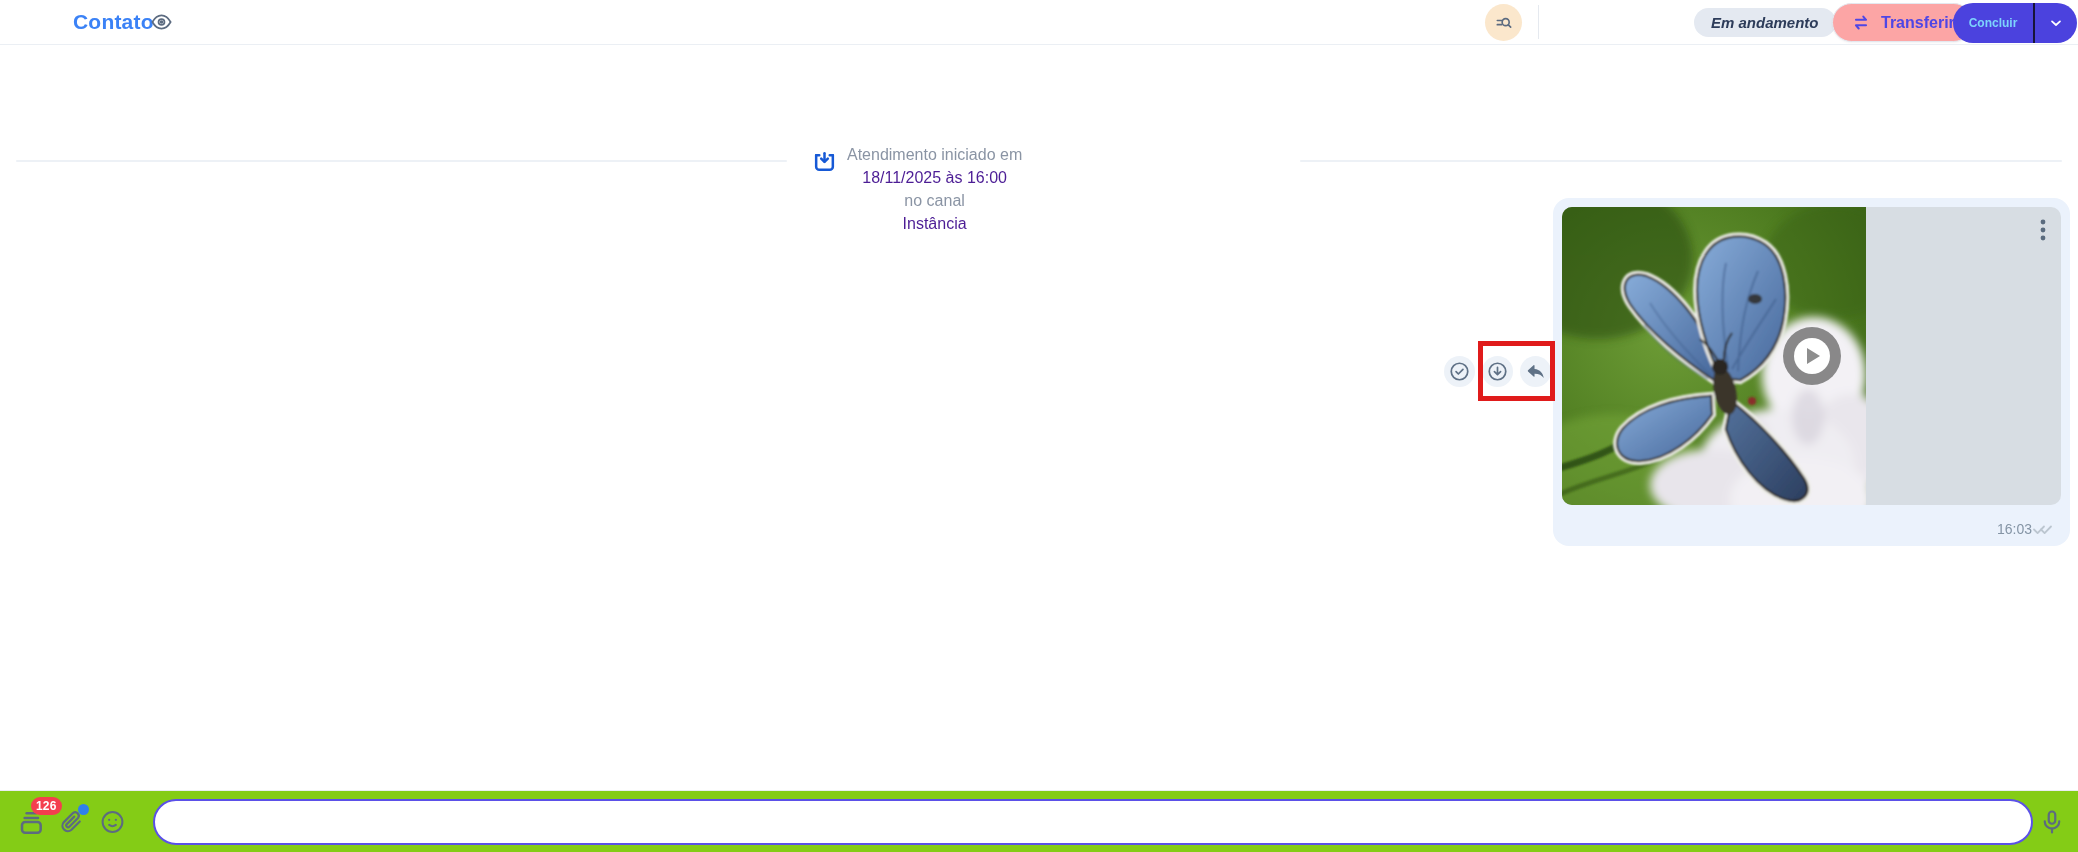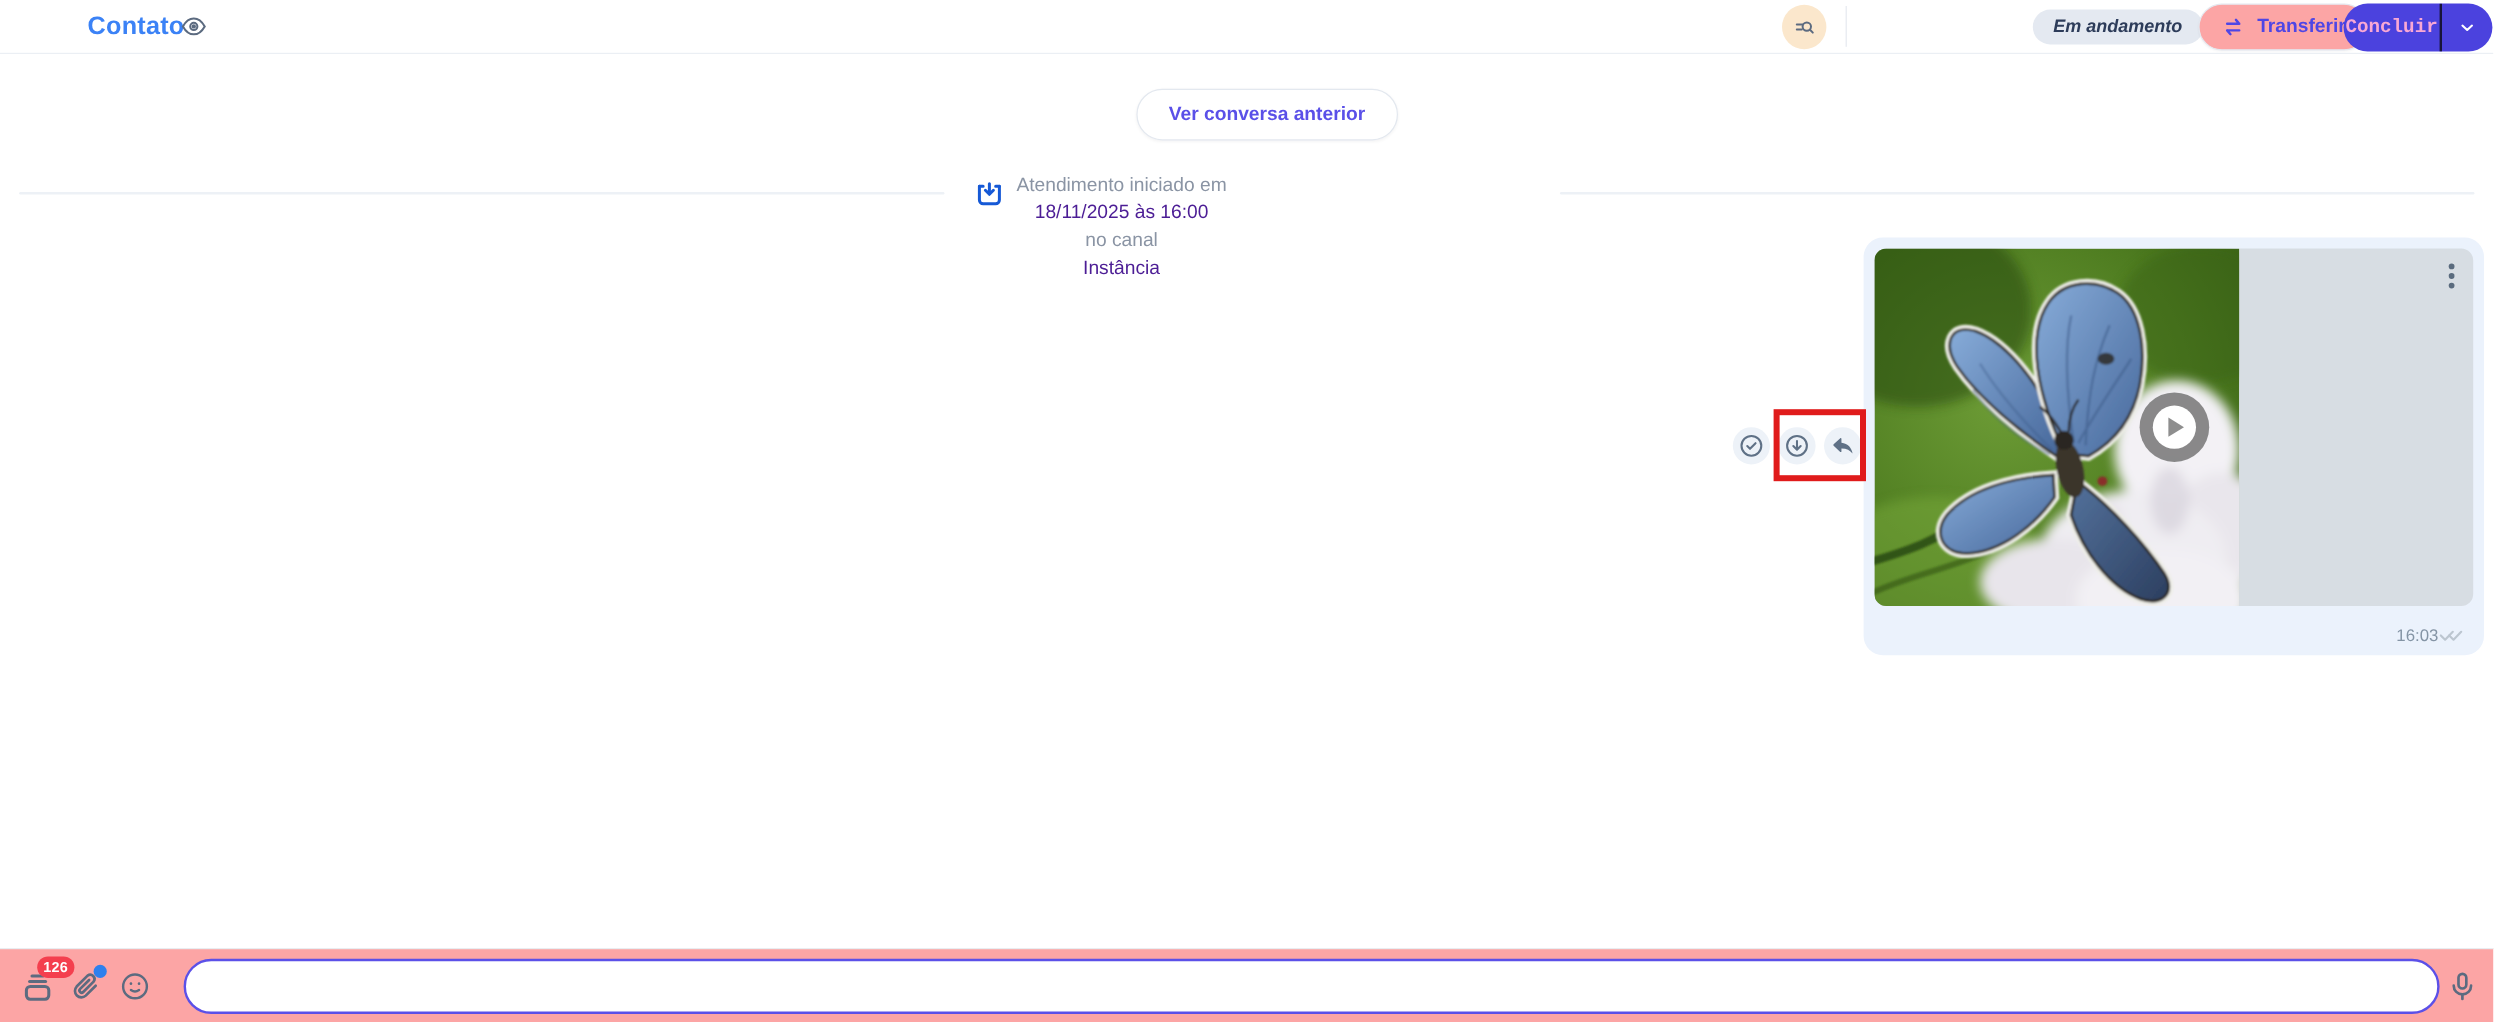"Concluir" .conclude-main { color: #f9a8d4 -> #7dd3fc; font-family: Liberation Mono, monospace -> none; font-size: 16px -> 12px }
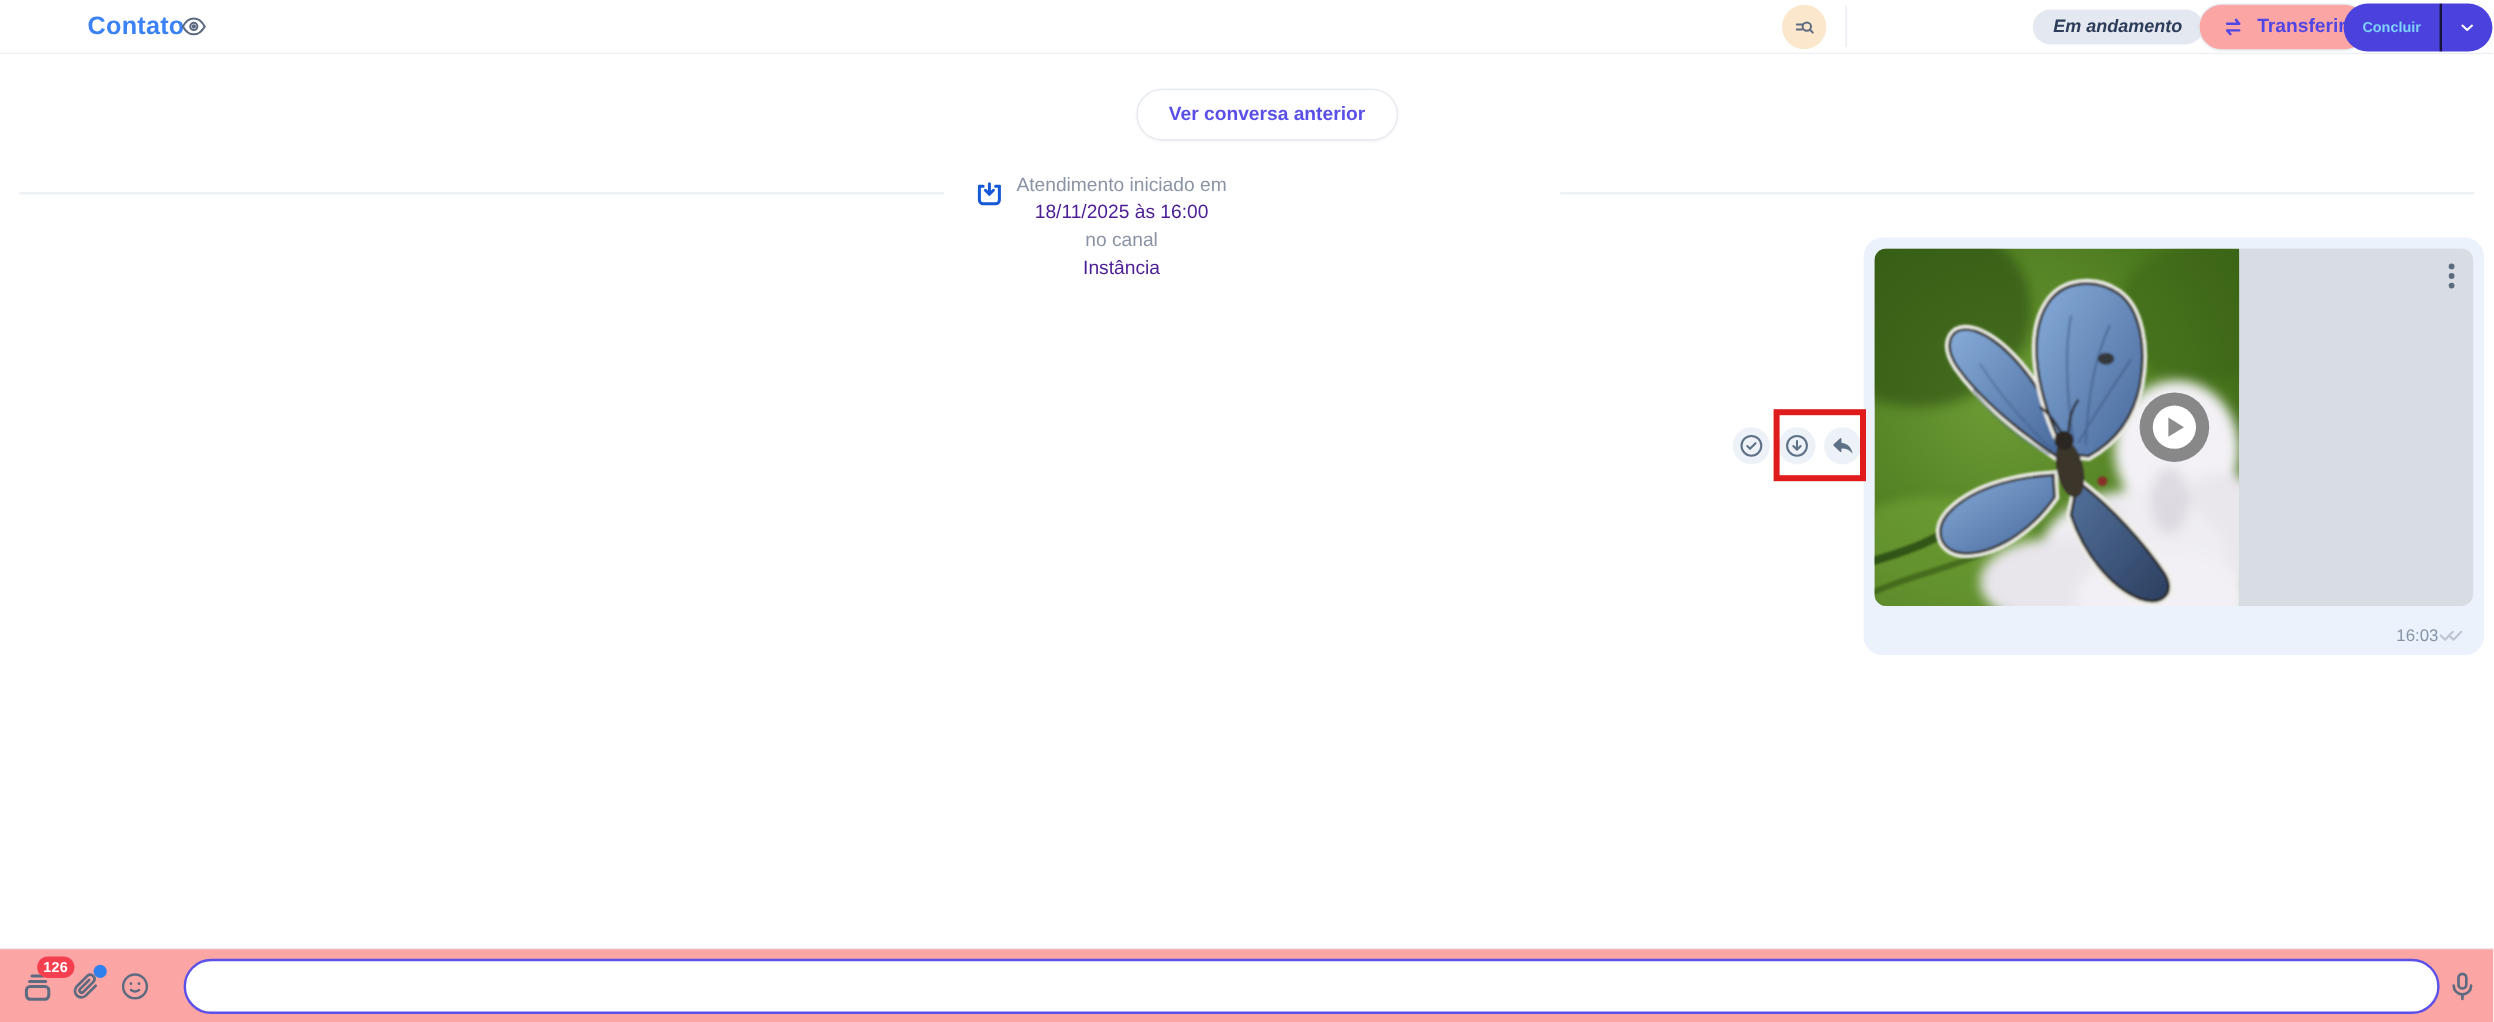"Ver conversa anterior" button.prev-btn { html: <button>Ver conversa anterior</button> -> none }
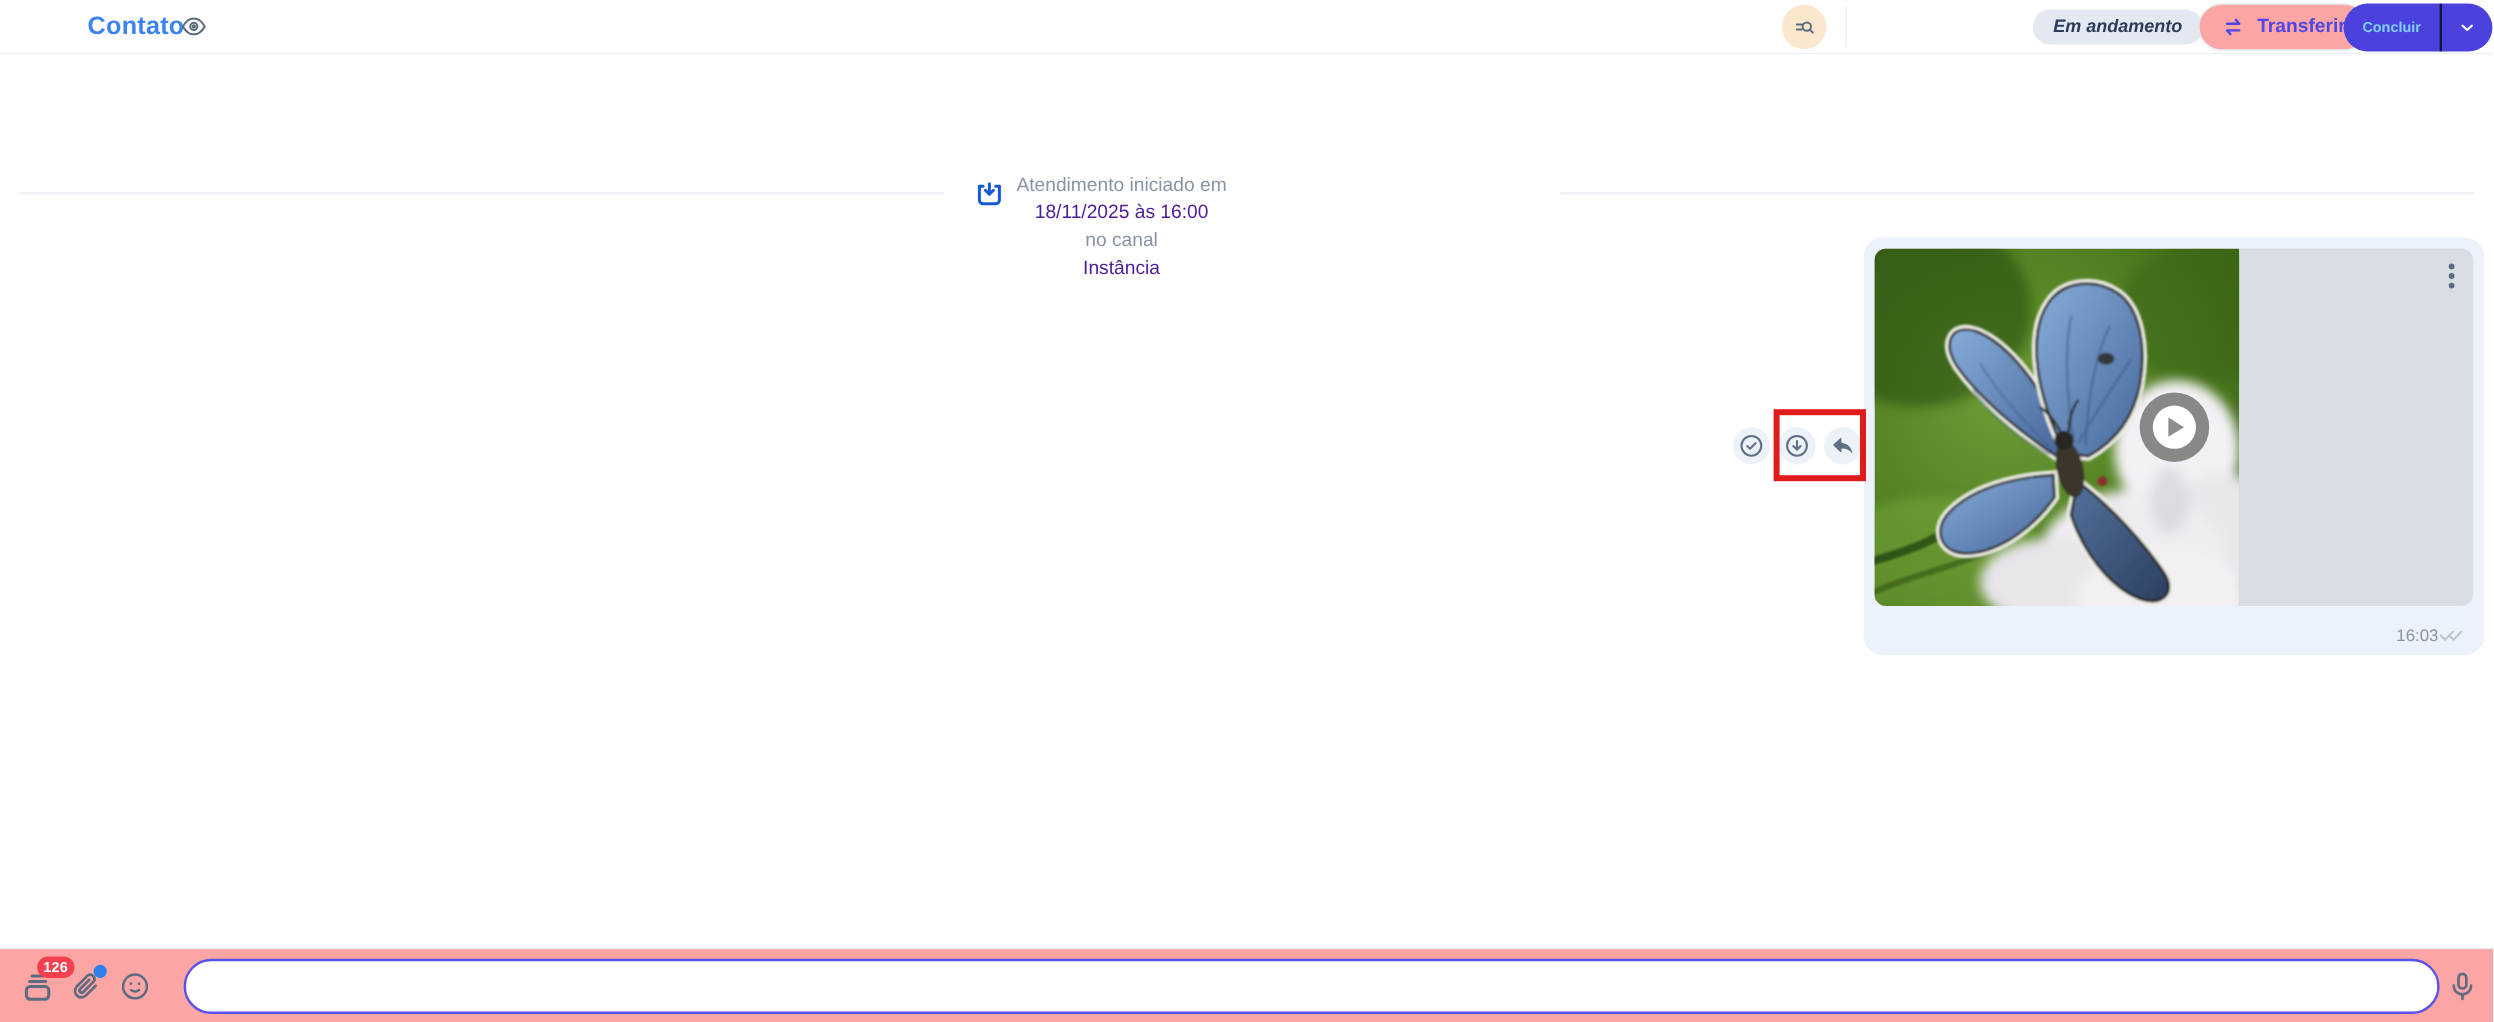"126" .composer { background: #fca5a5 -> #84cc16 }
